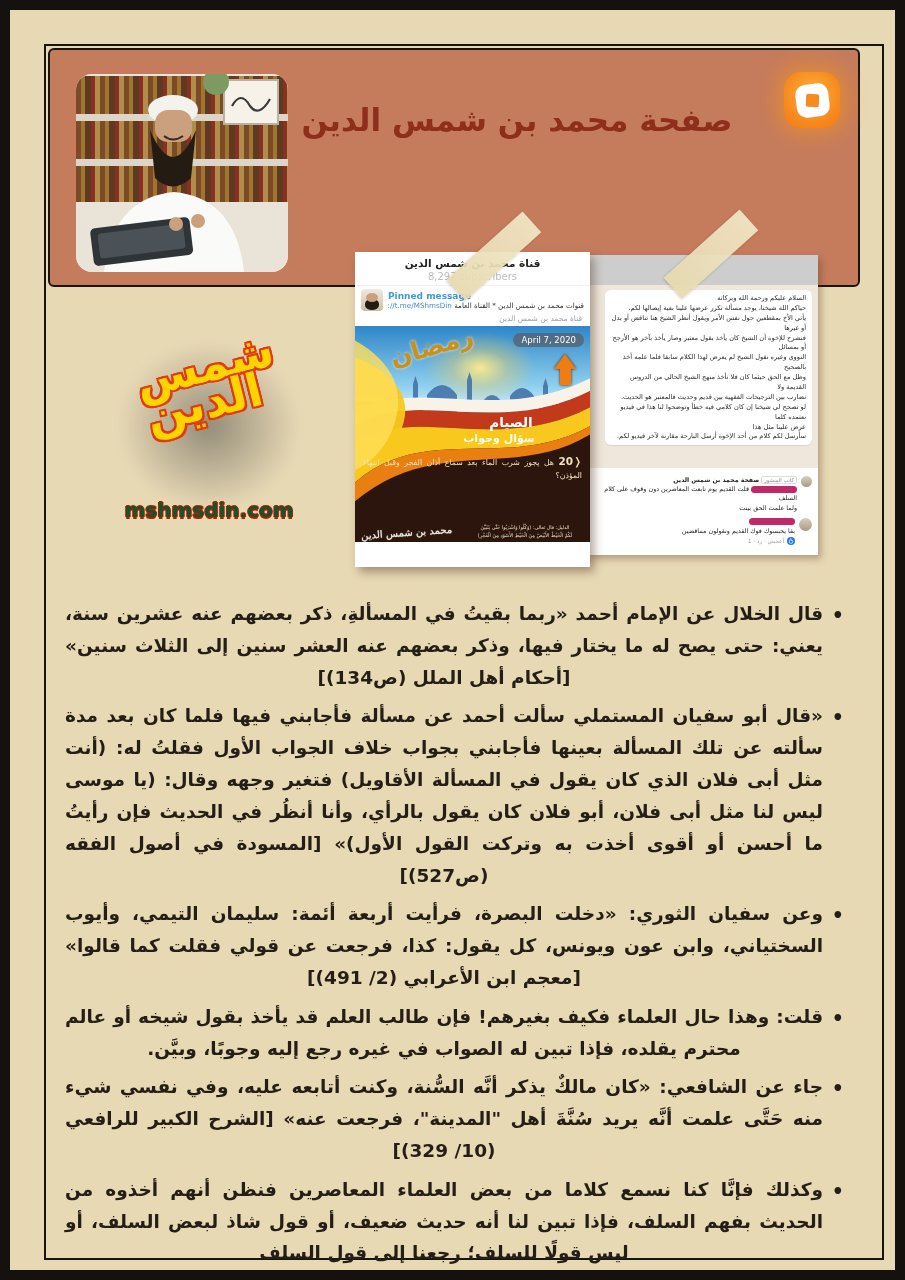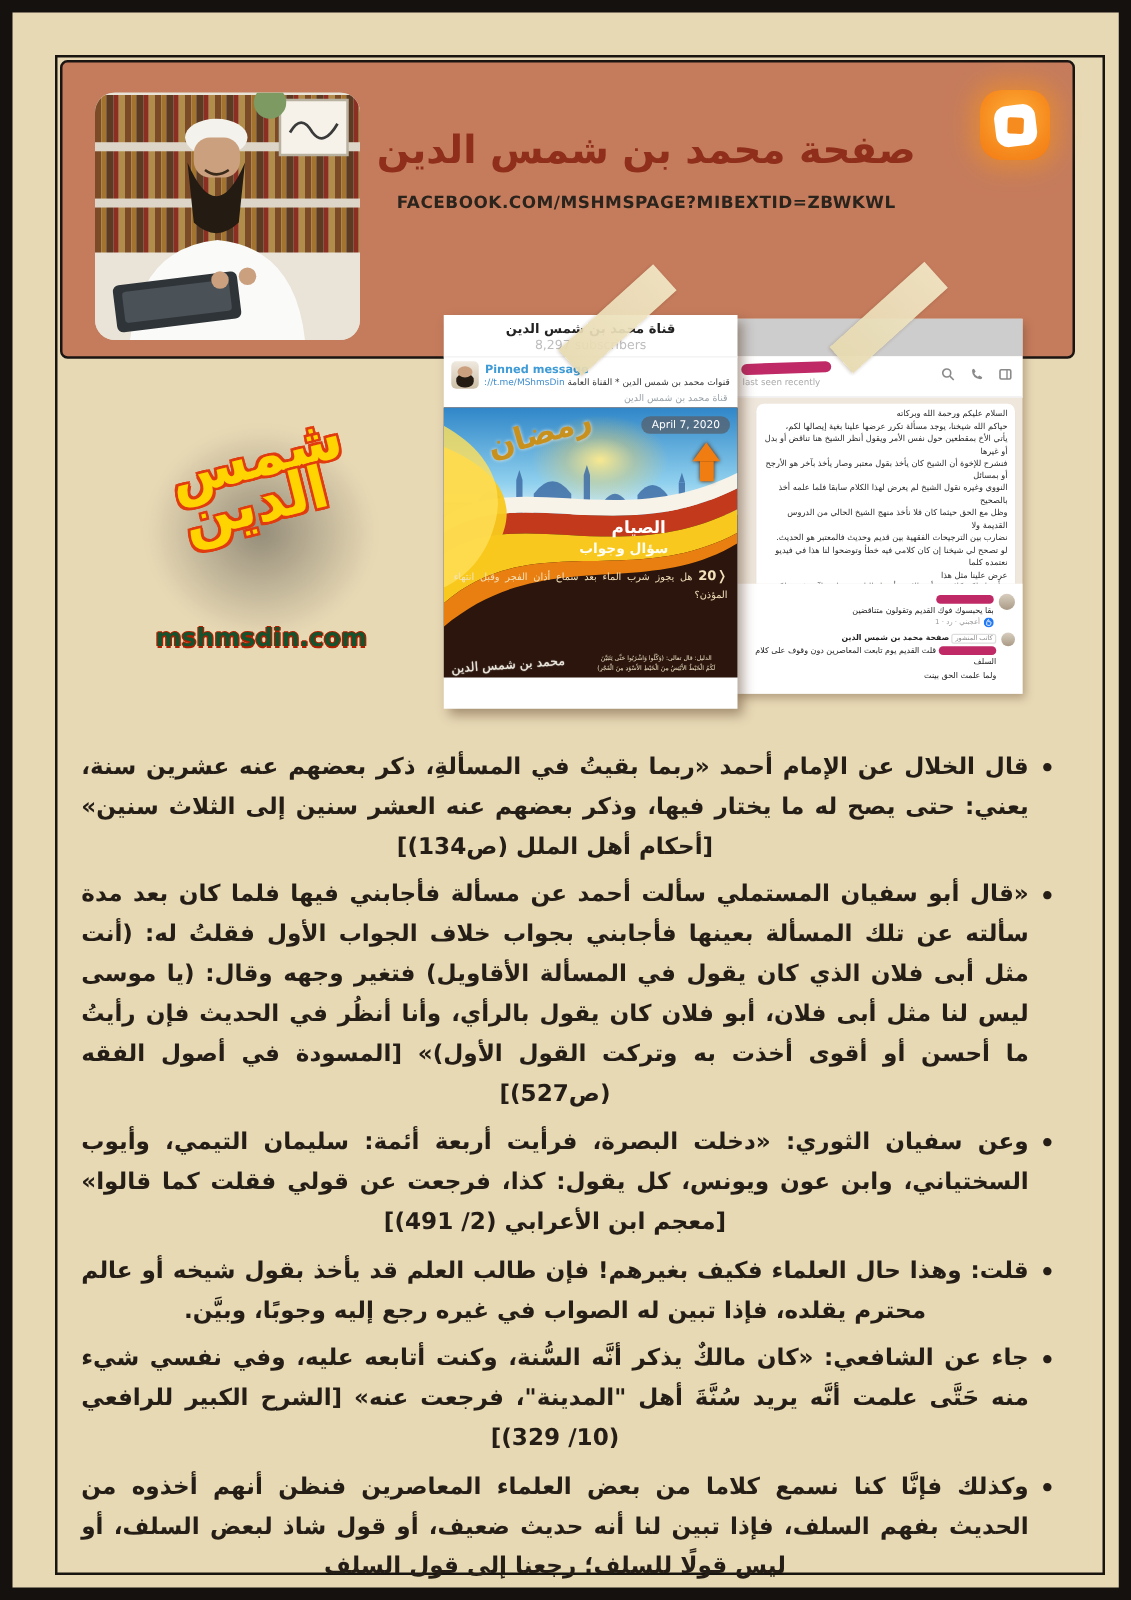"FACEBOOK.COM/MSHMSPAGE?MIBEXTID=ZBWKWL" div.page-url { html: <div>FACEBOOK.COM/MSHMSPAGE?MIBEXTID=ZBWKWL</div> -> none }
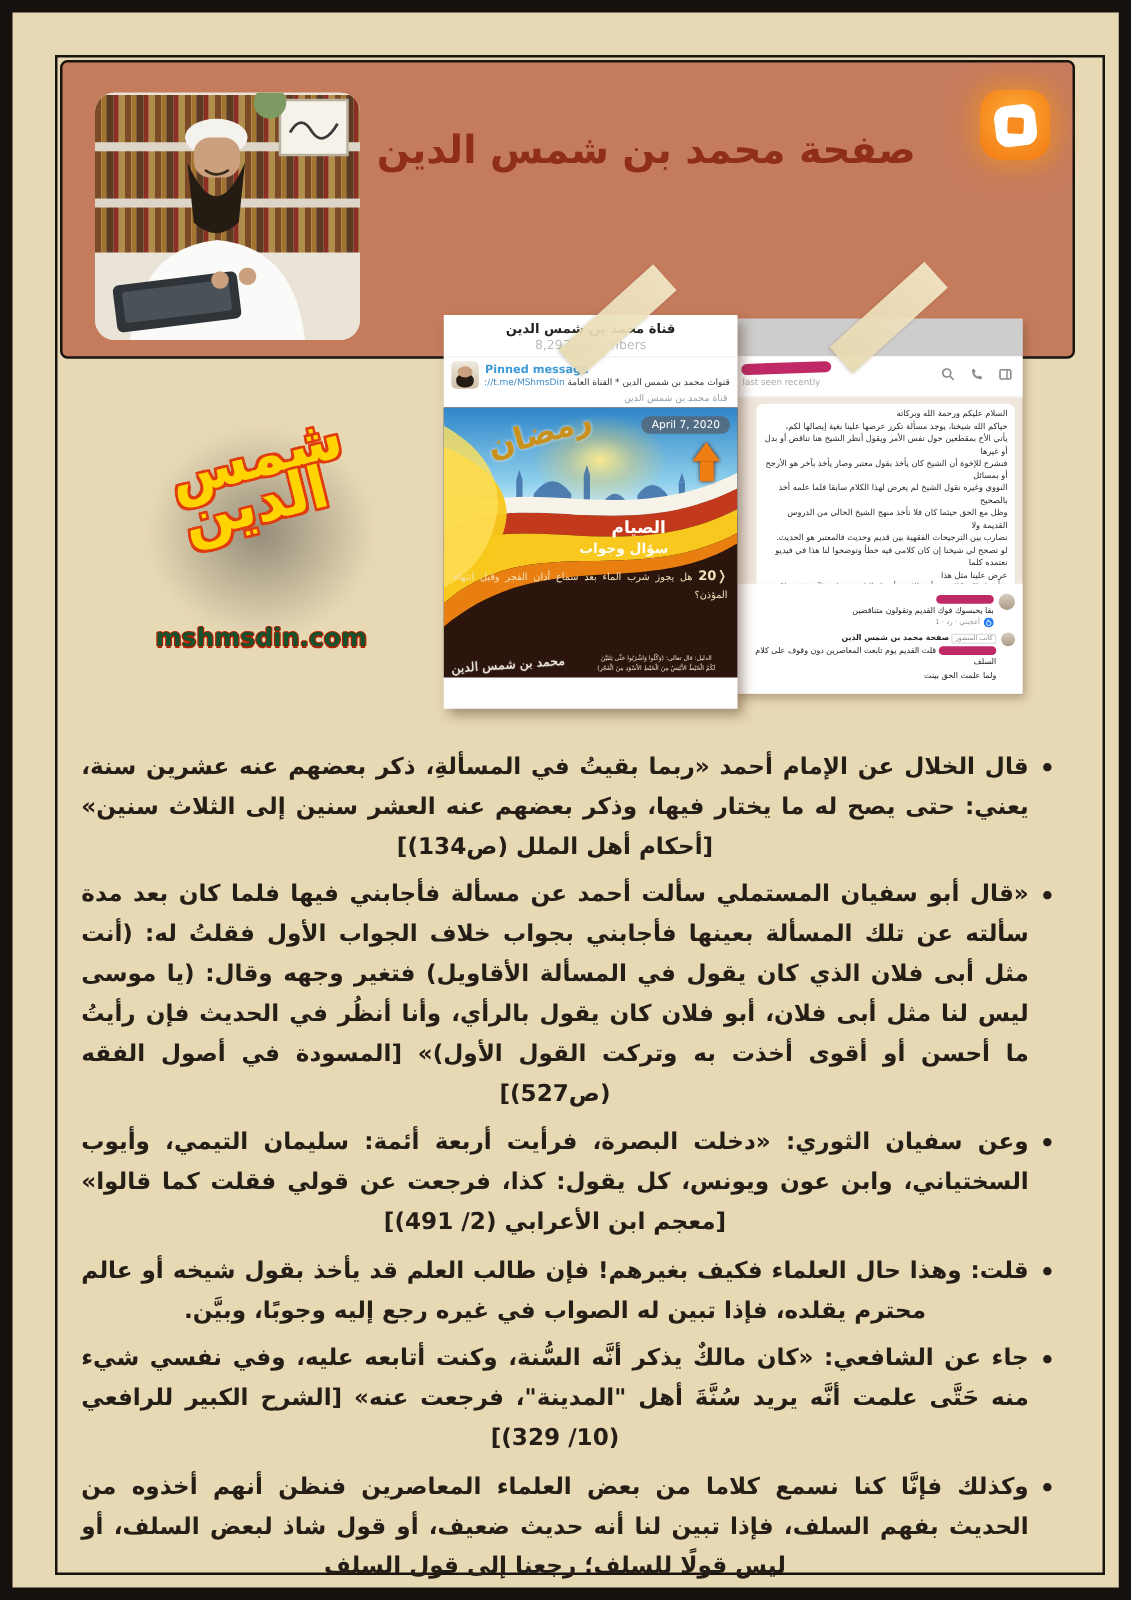"last seen recently" div.wa-head { html: <div> <span></span> <span>last seen recently</span> <span> <svg> <circle></circle> <line></line> </svg> <svg> <path></path> </svg> <svg> <rect></rect> <line></line> </svg> </span> </div> -> none }
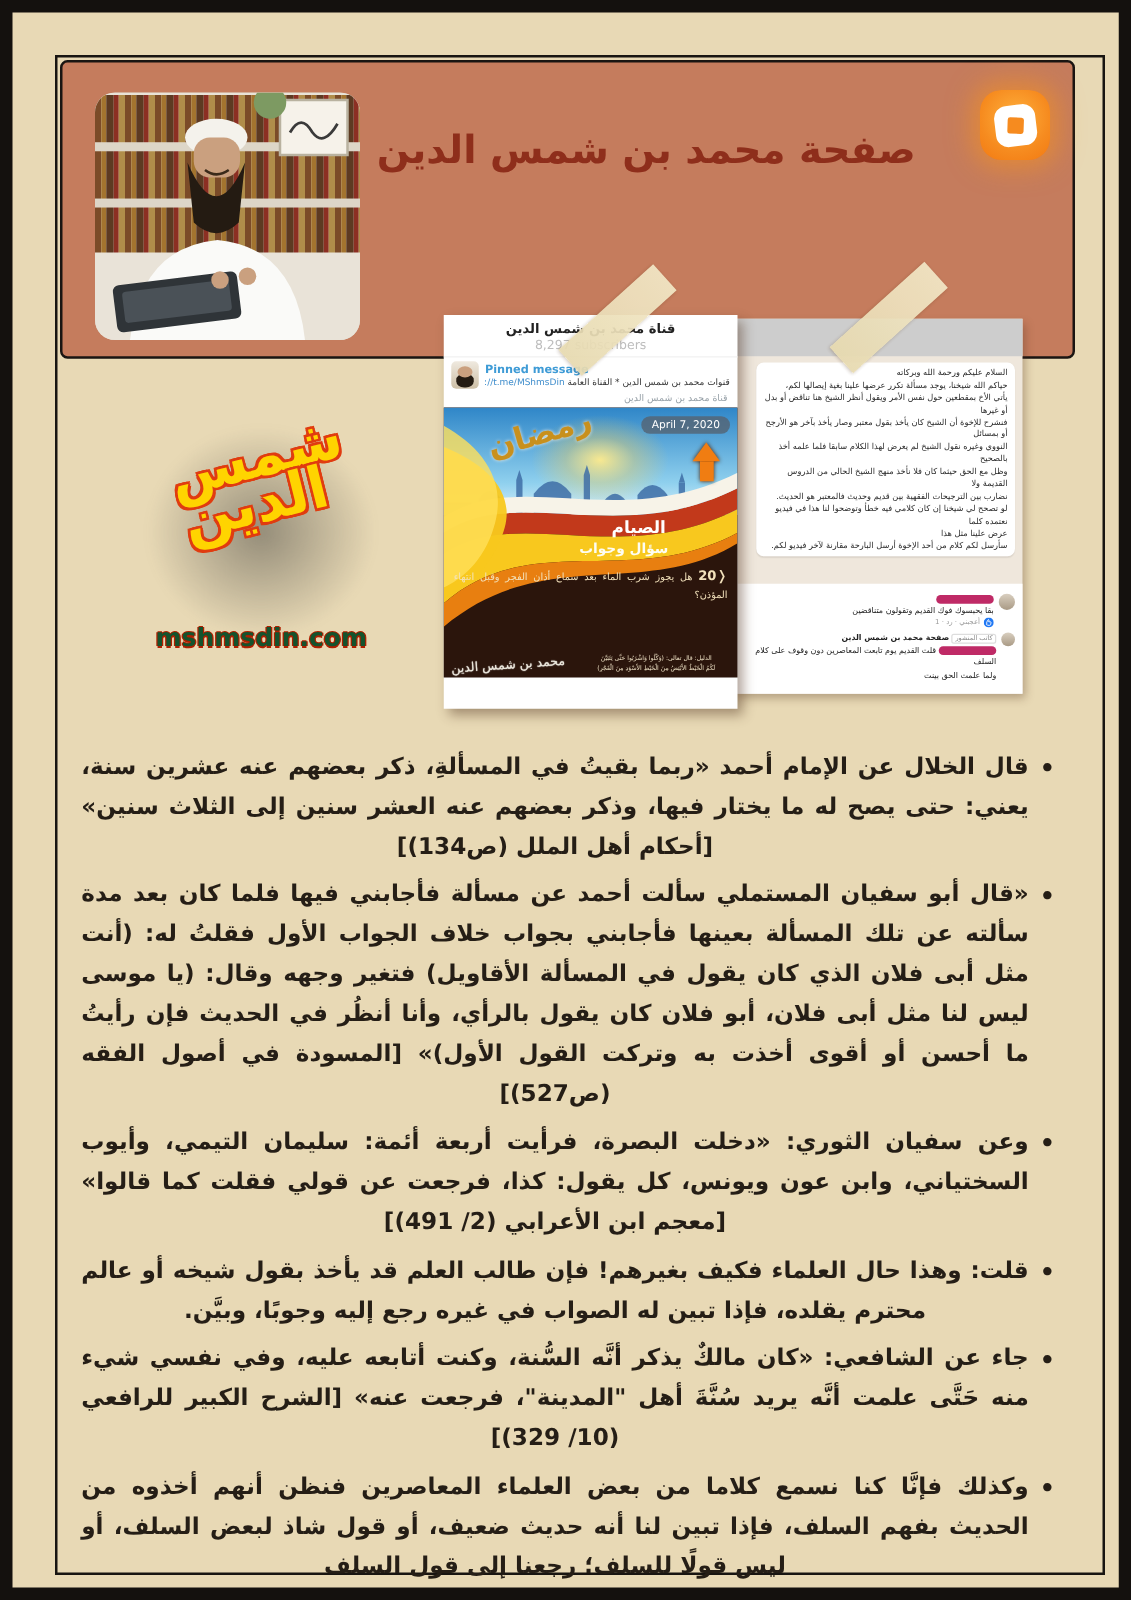"بقا يحبسوك فوك القديم وتقولون" div.cmt { order: before "قلت القديم يوم تابعت المعاصرين" -> after "قلت القديم يوم تابعت المعاصرين" }
